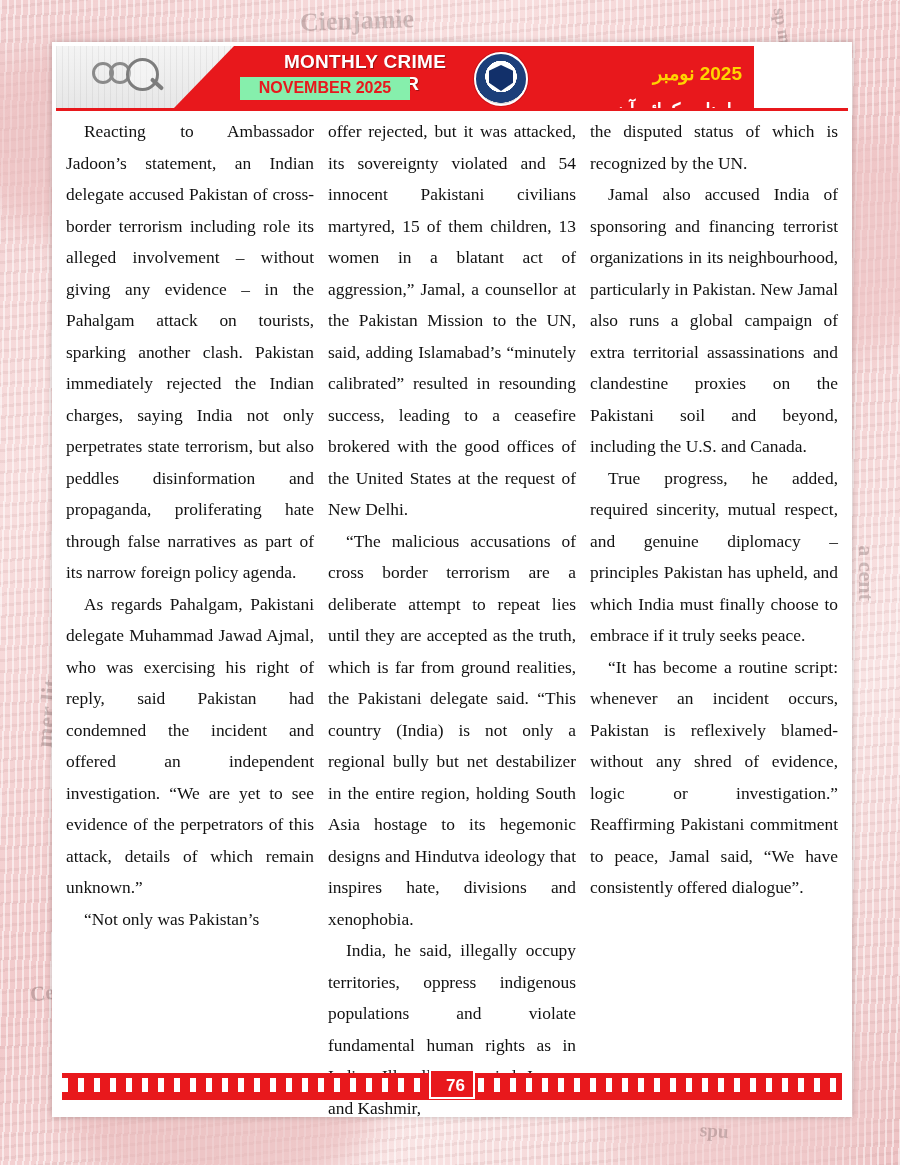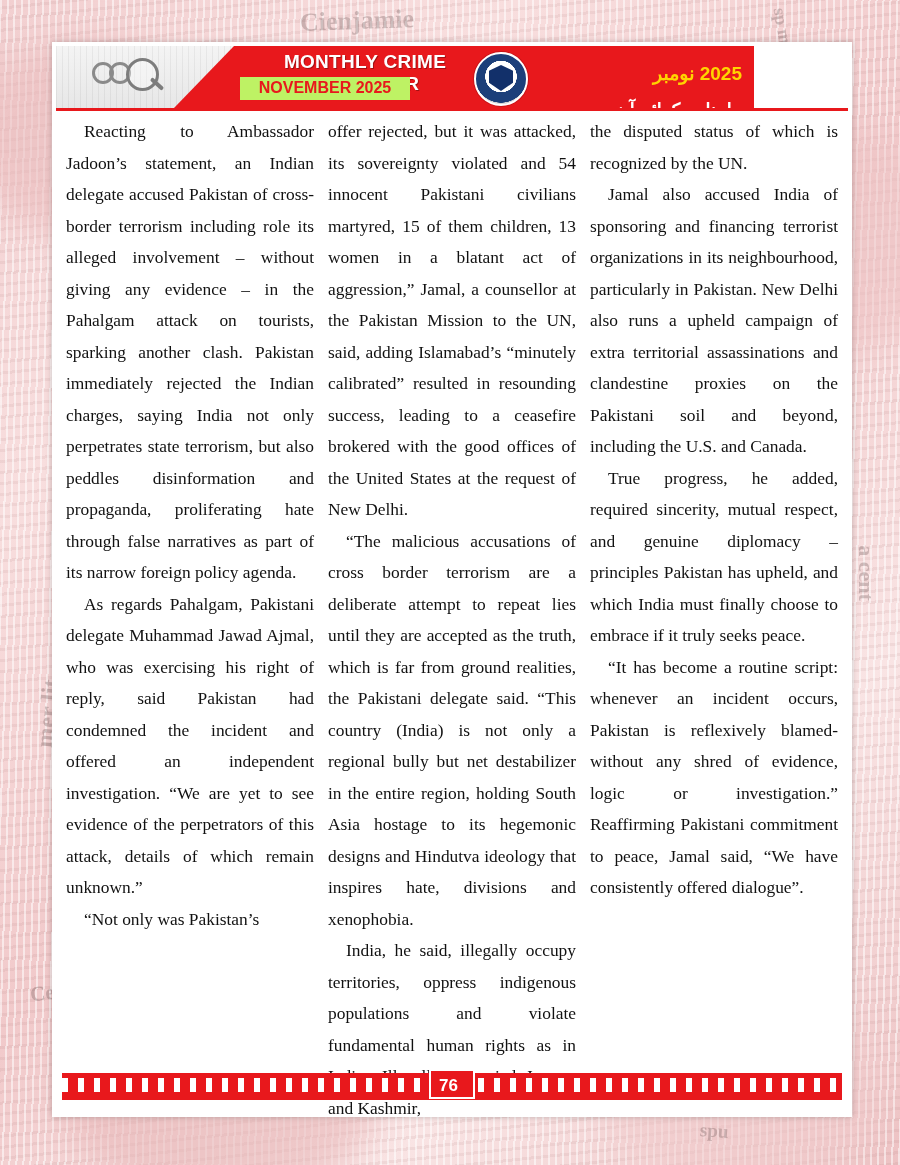"NOVEMBER 2025" .mast-sub { background: #bef264 -> #86efac }
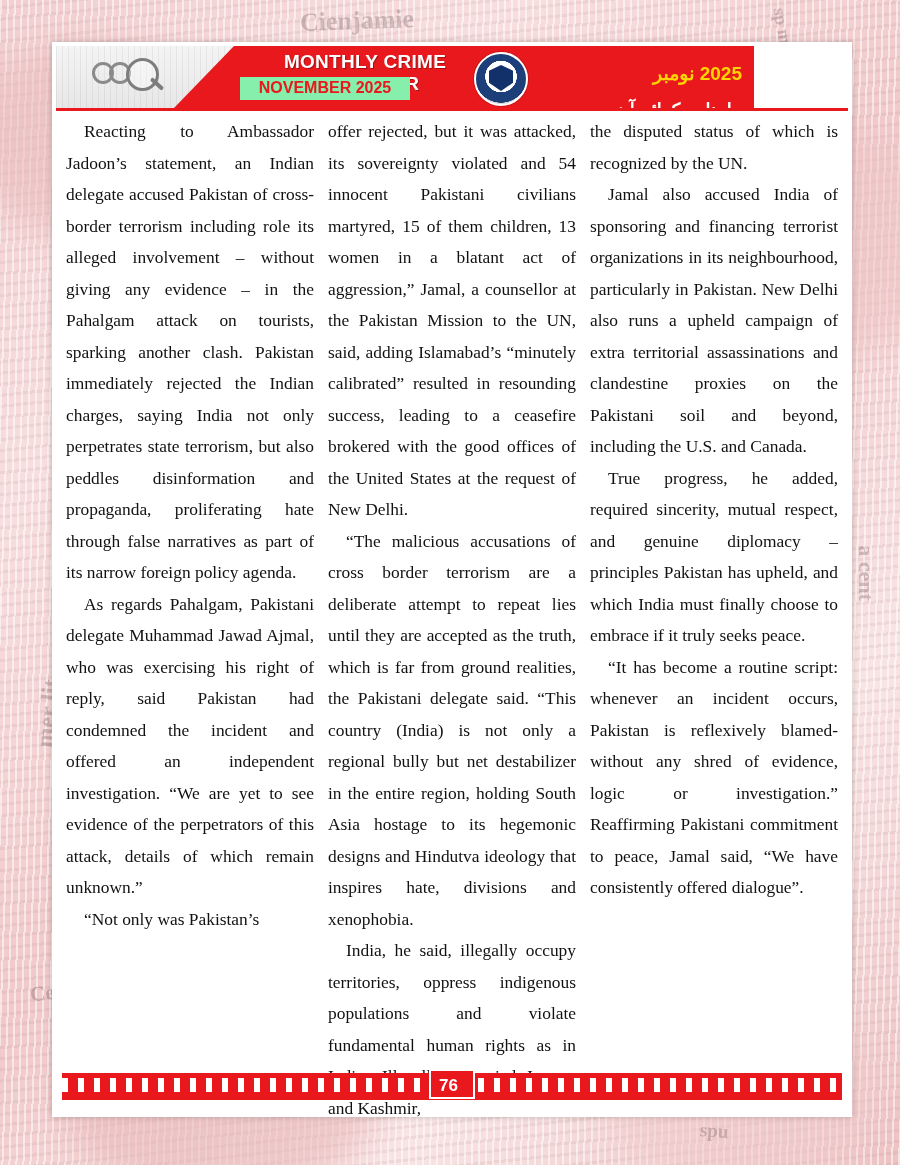"Jamal also accused India of" p.indent { text: Delhi also runs a upheld -> Jamal also runs a global }
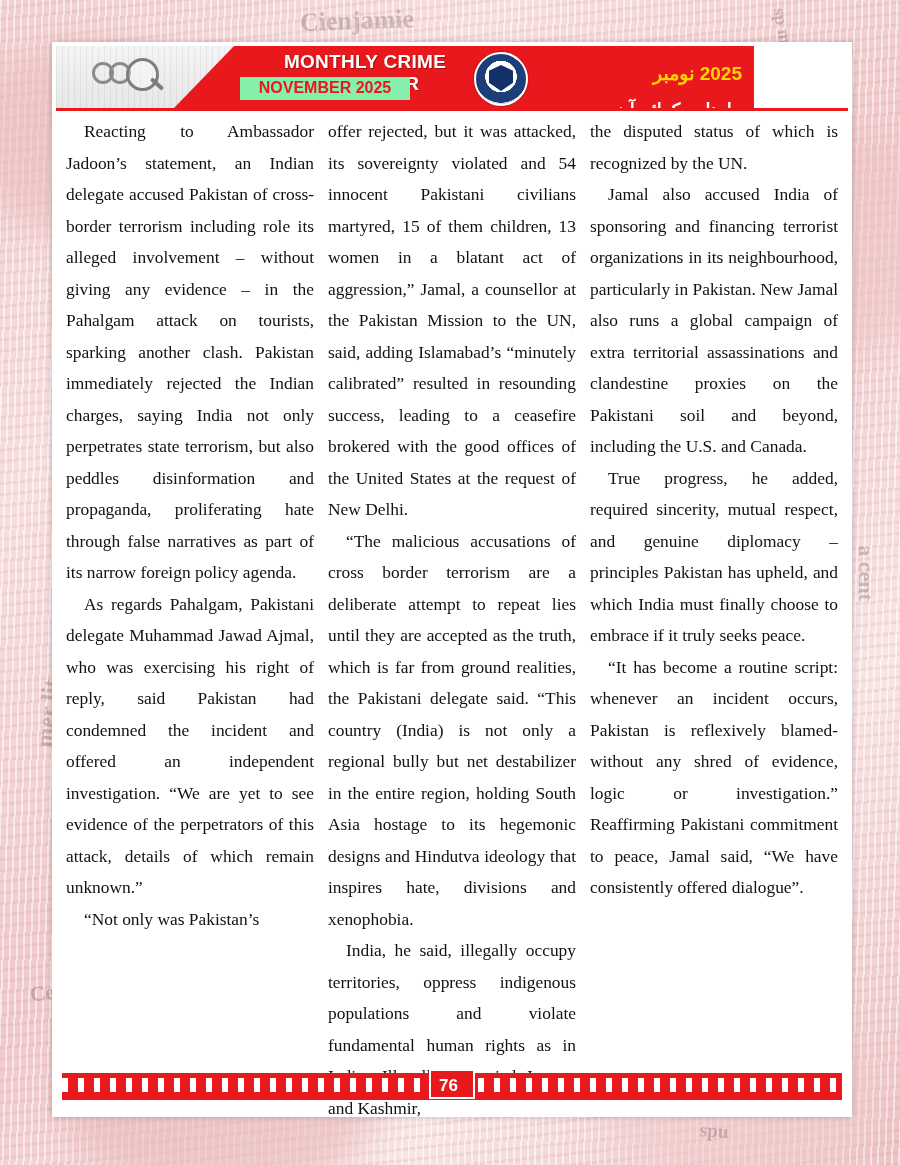"76" .footer-page { text-align: left -> right }
